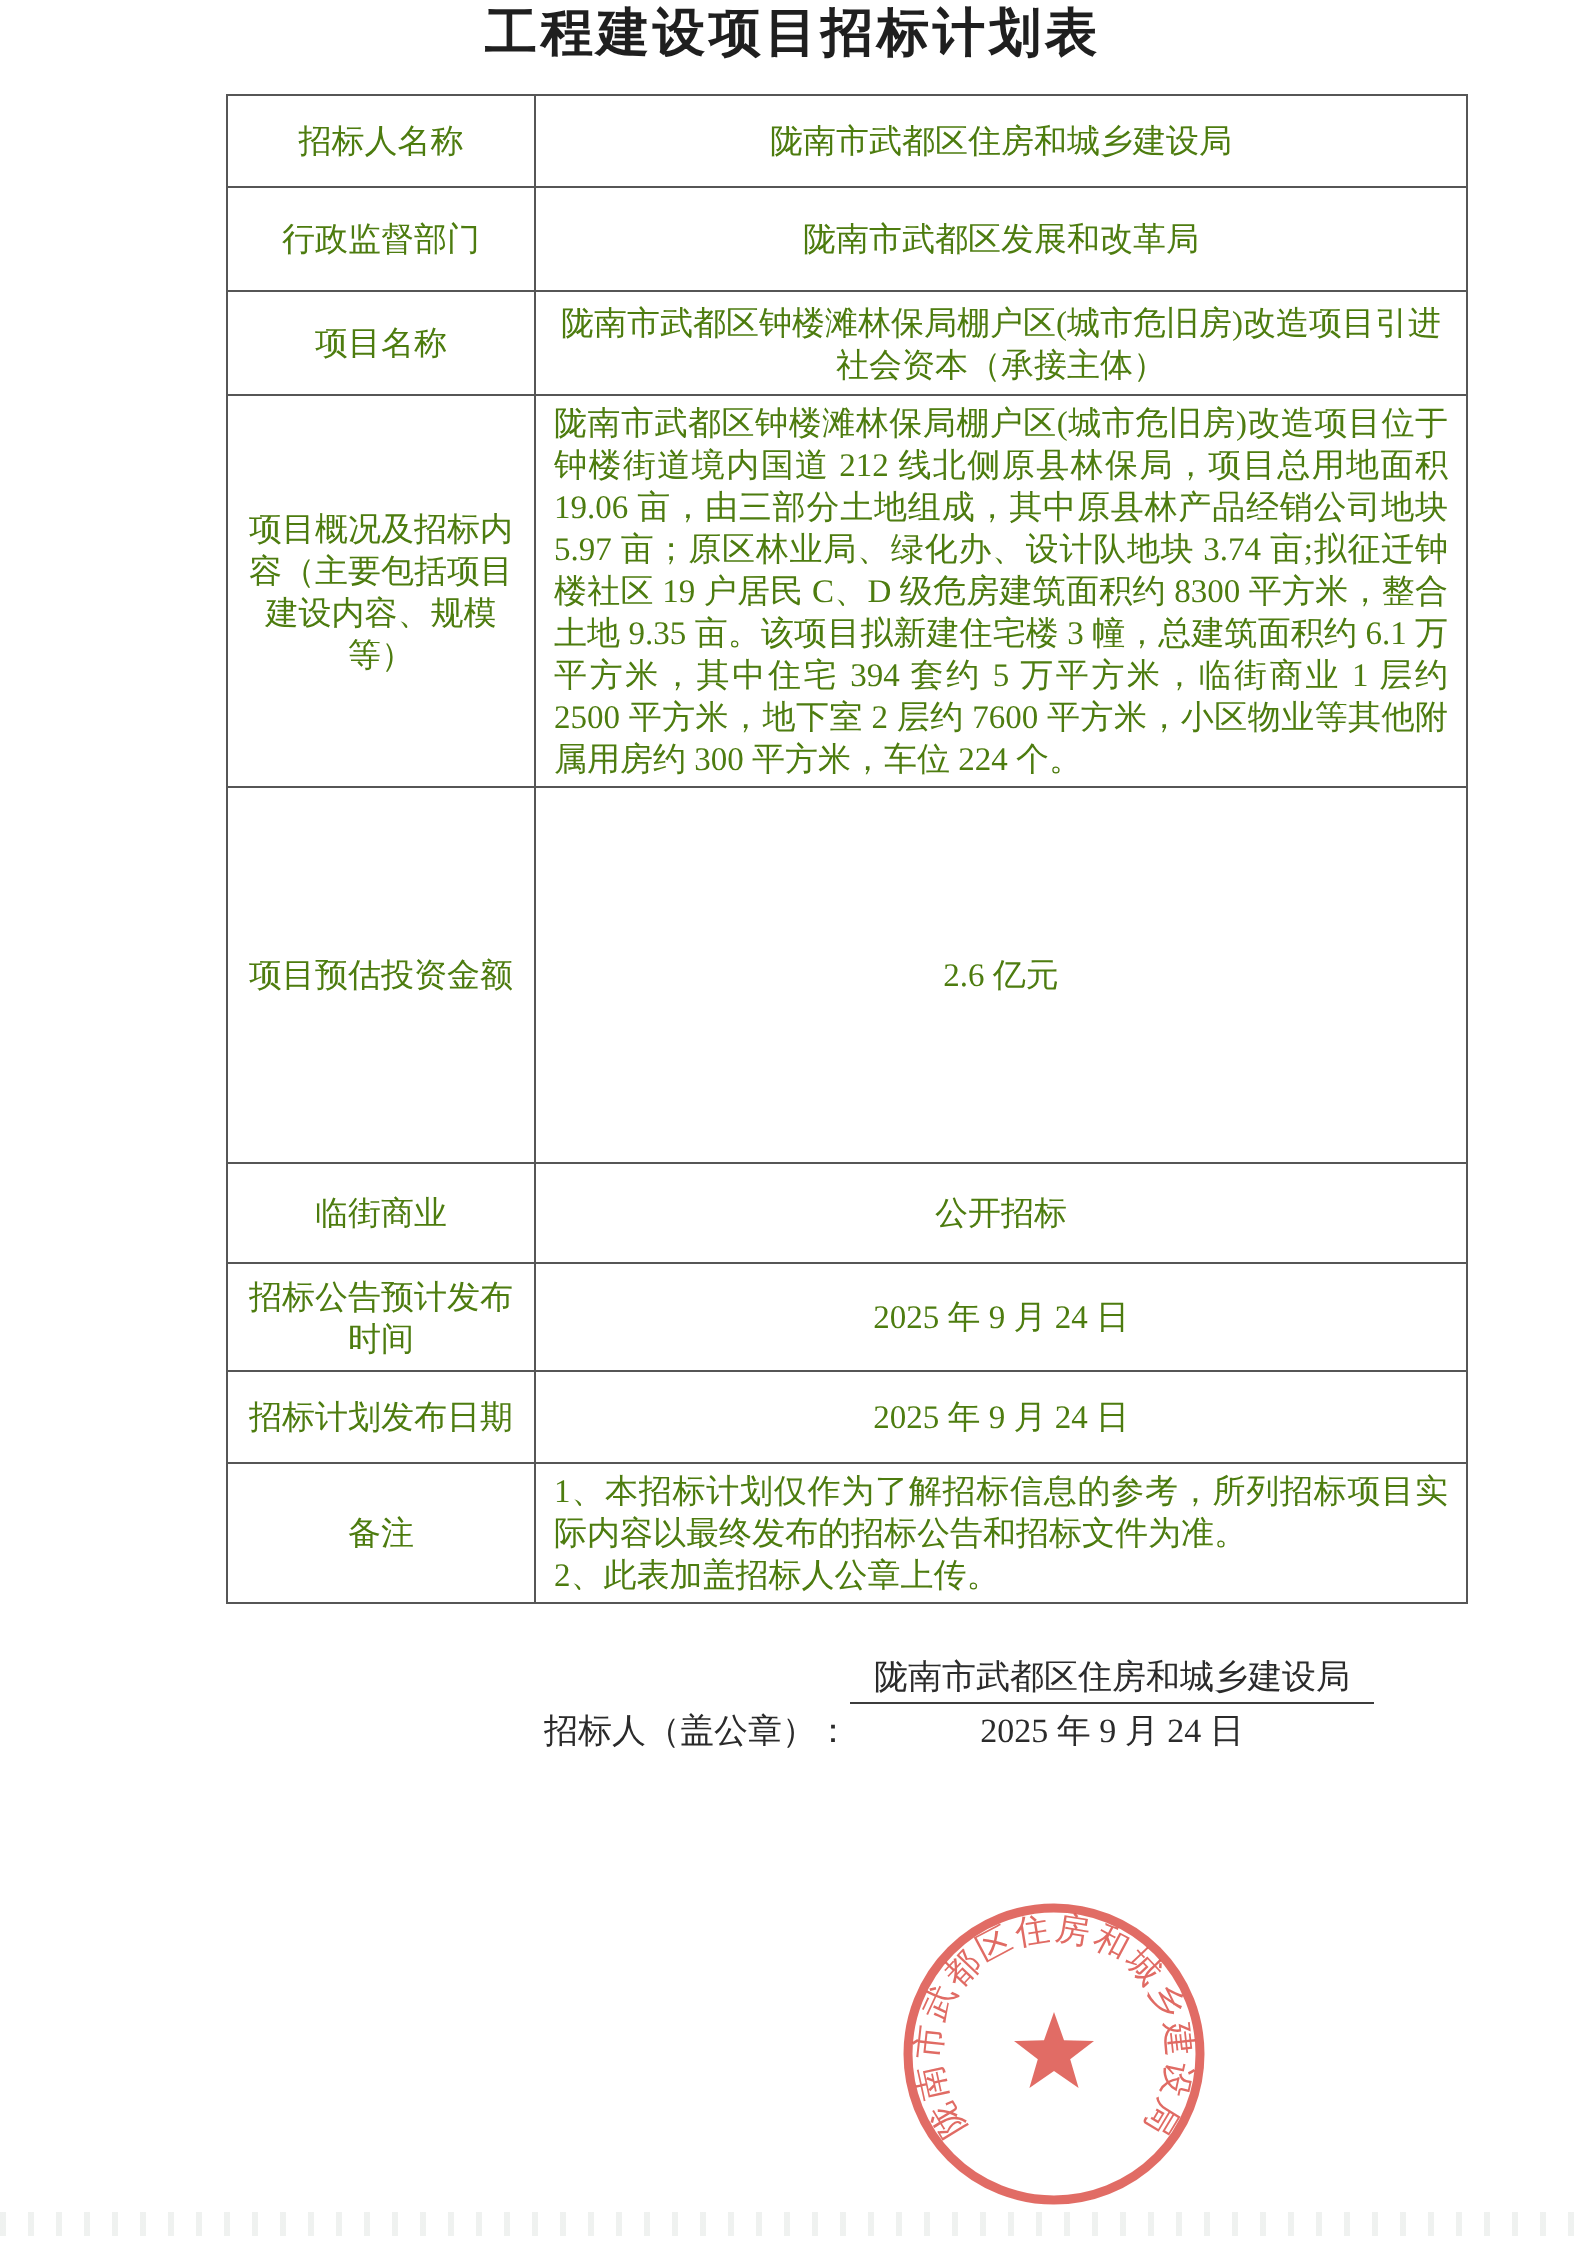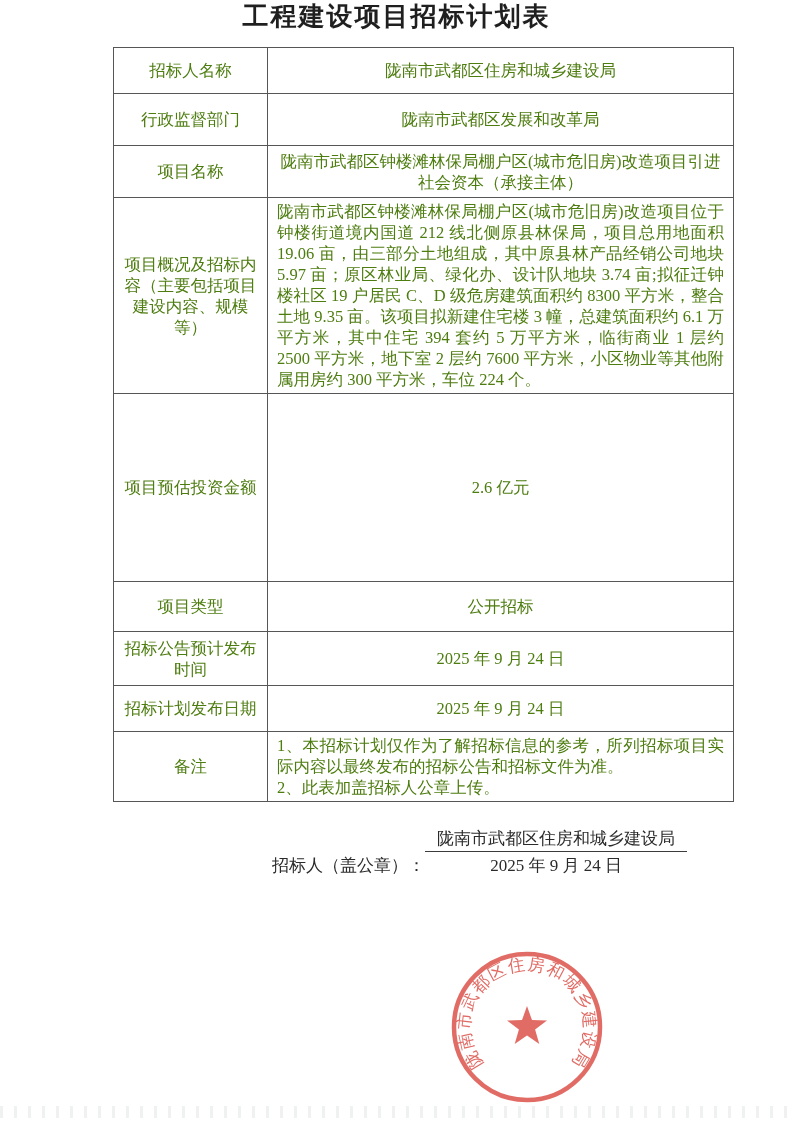"项目类型" td.lab { text: 项目类型 -> 临街商业 }
